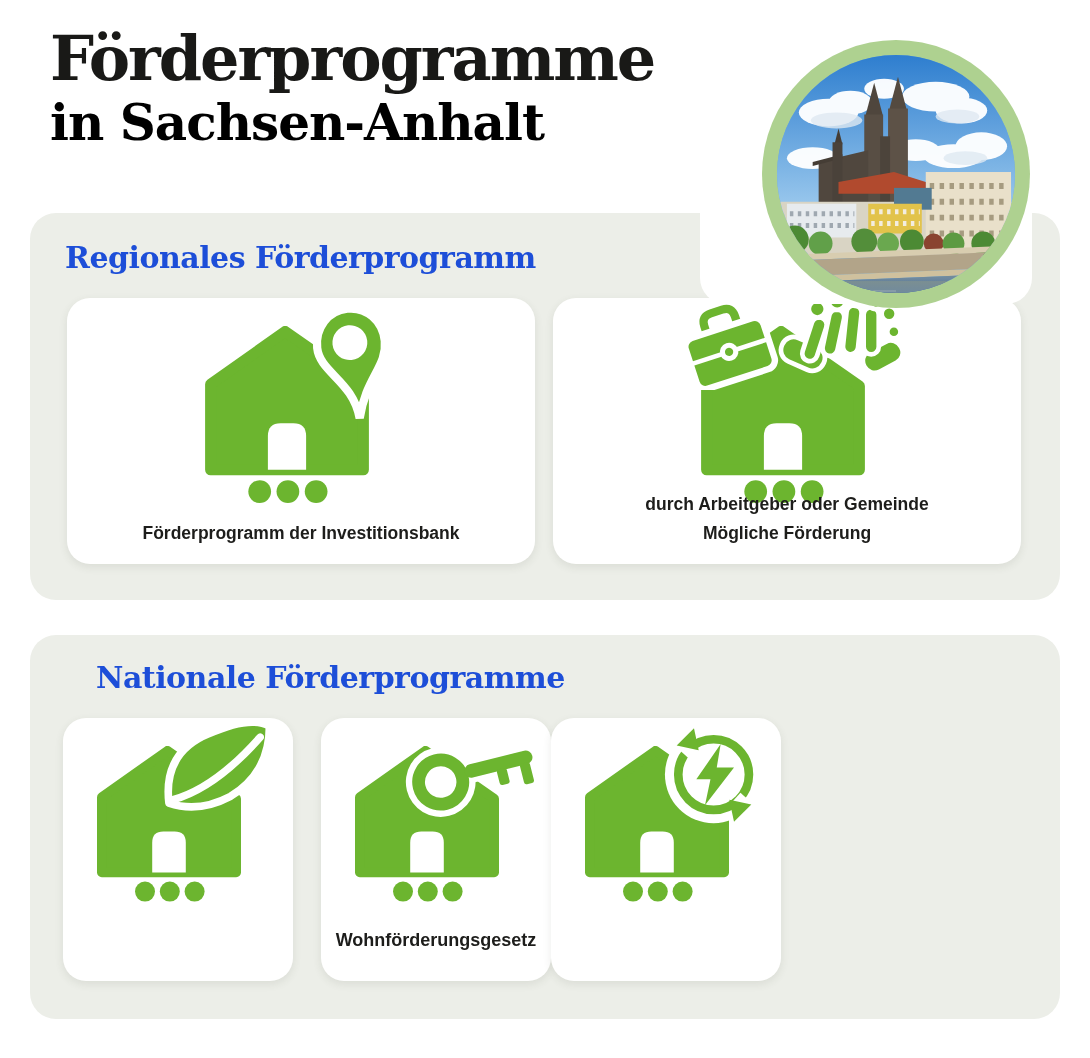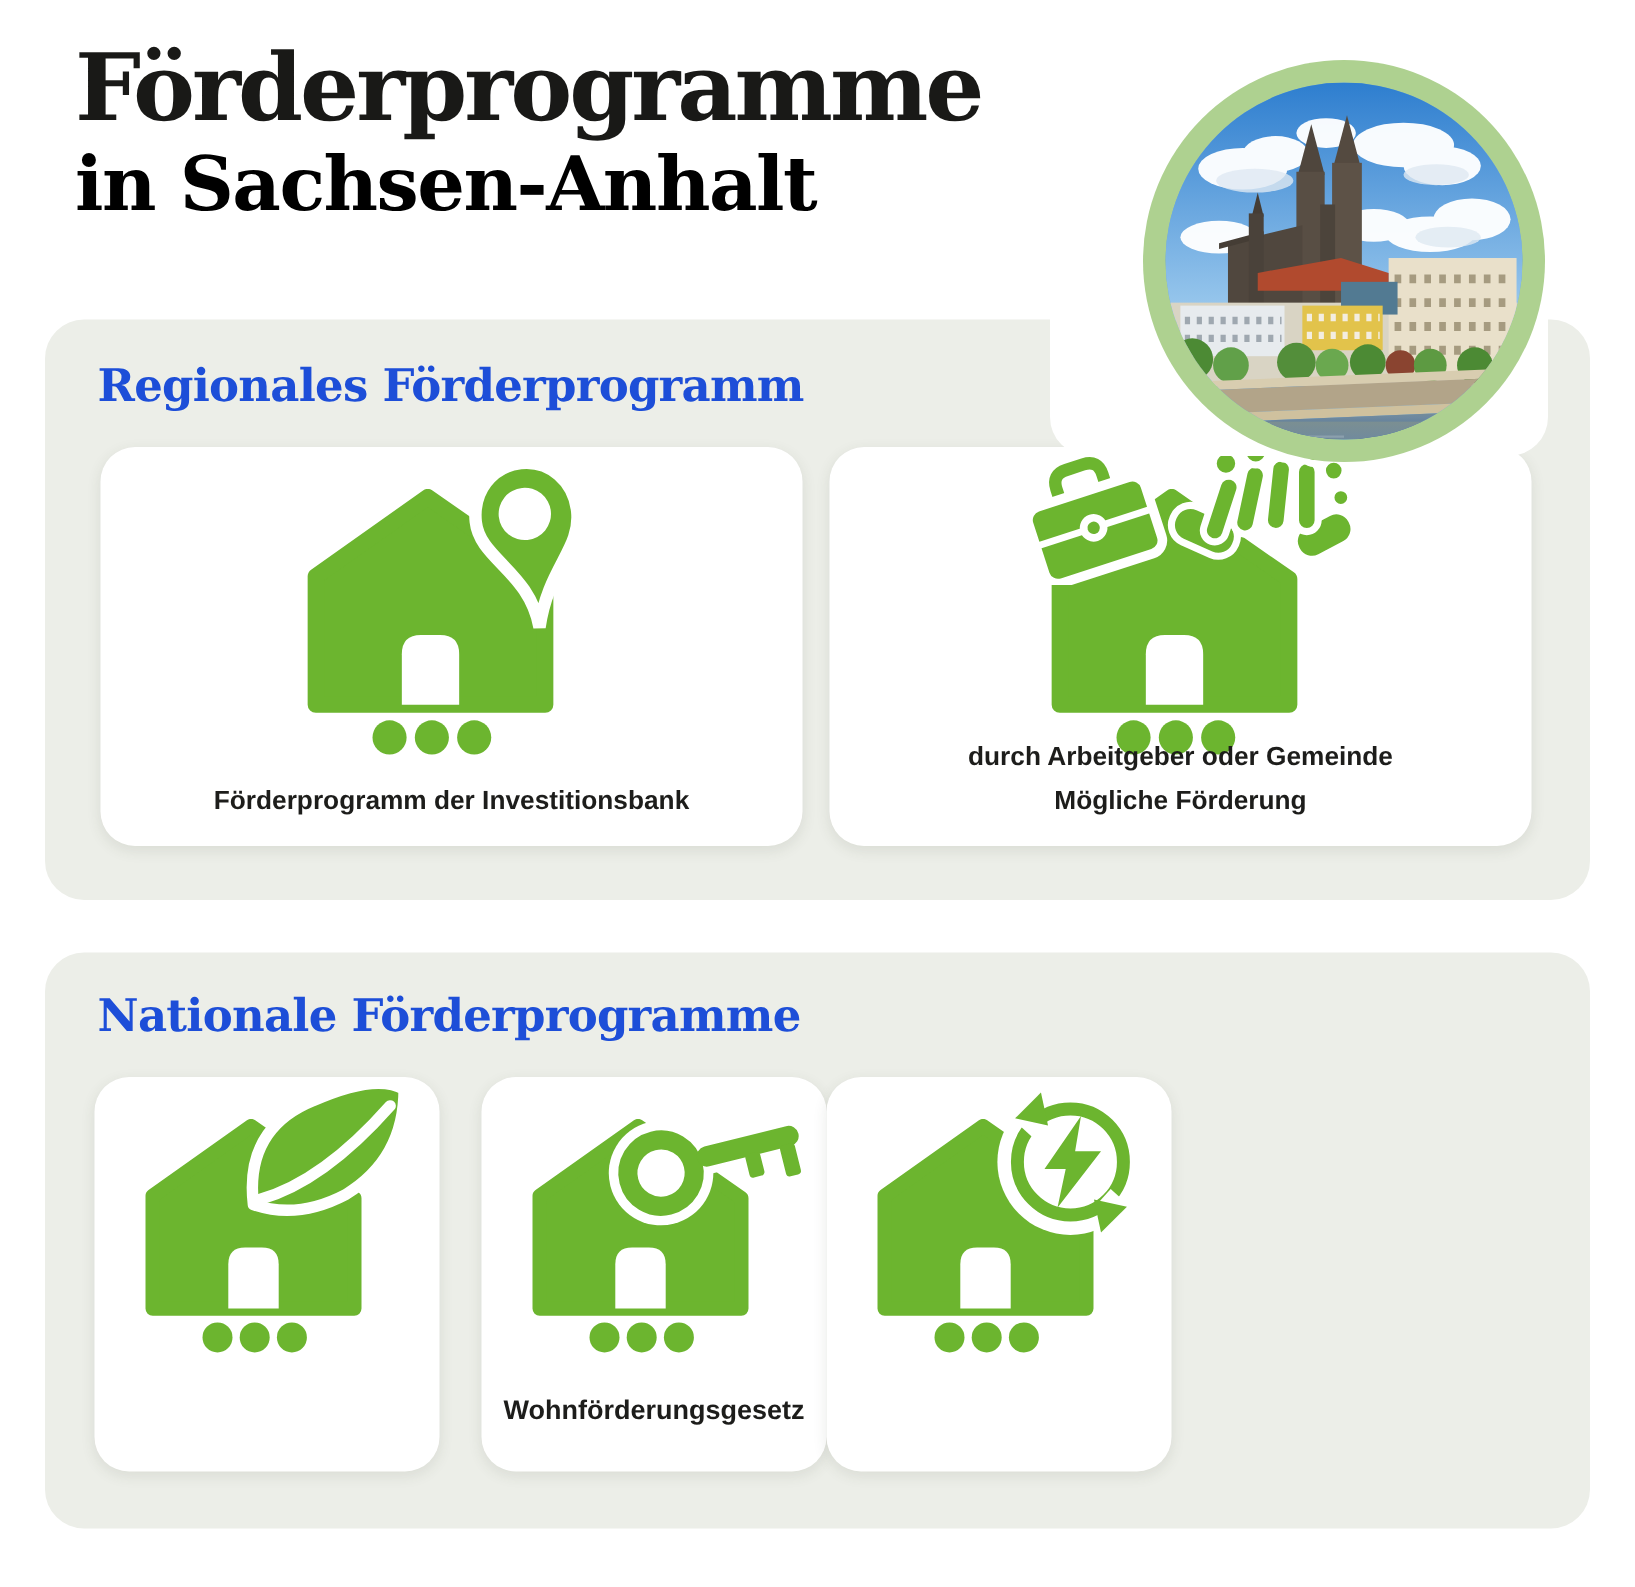"Nationale Förderprogramme" .section-national .section-heading { margin-left: none -> 31px }
